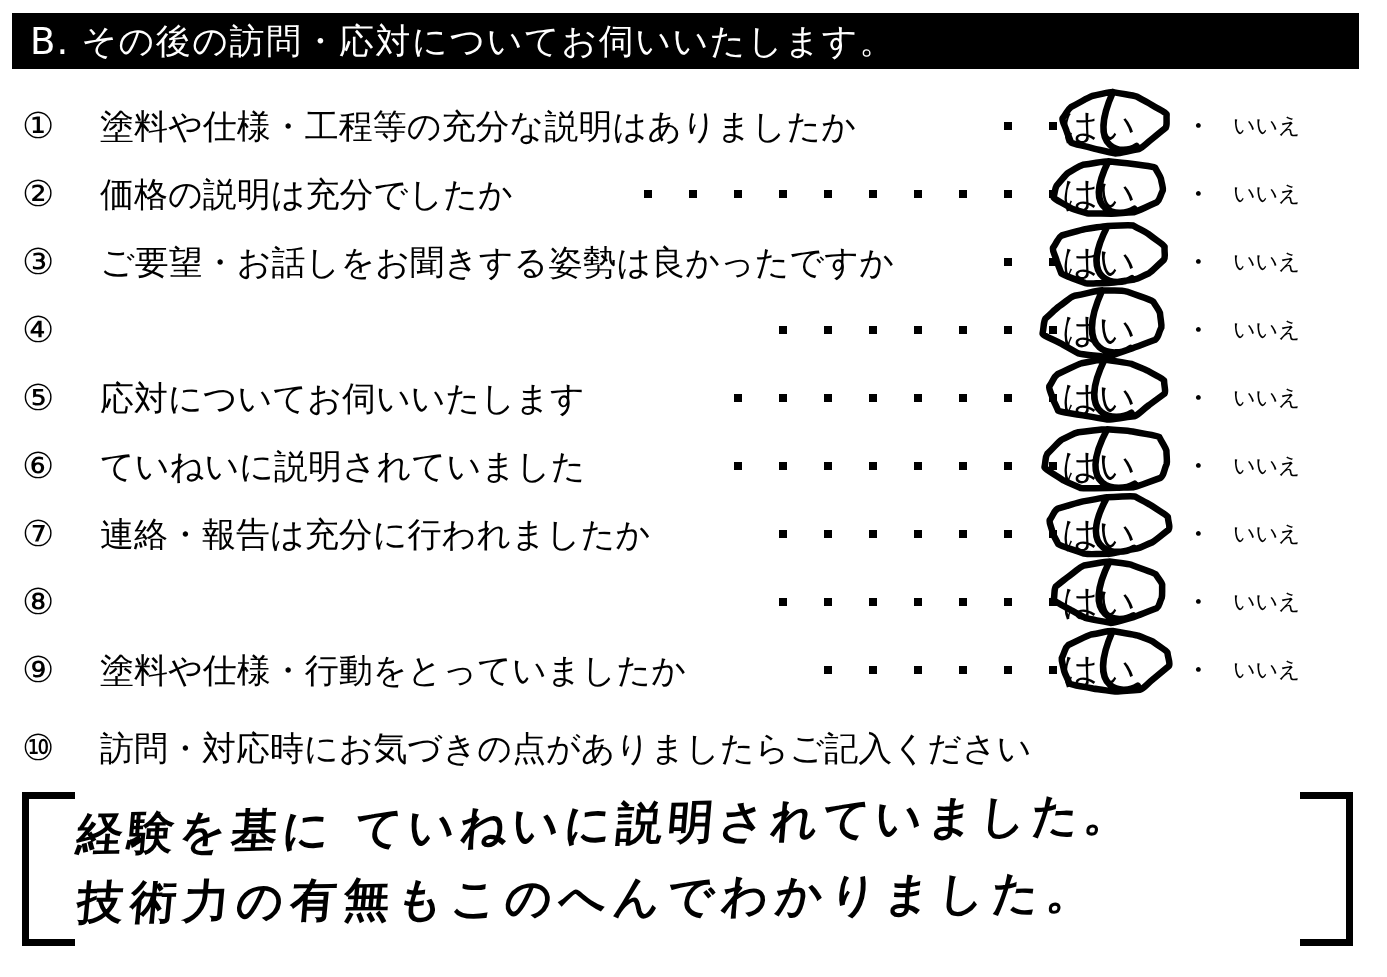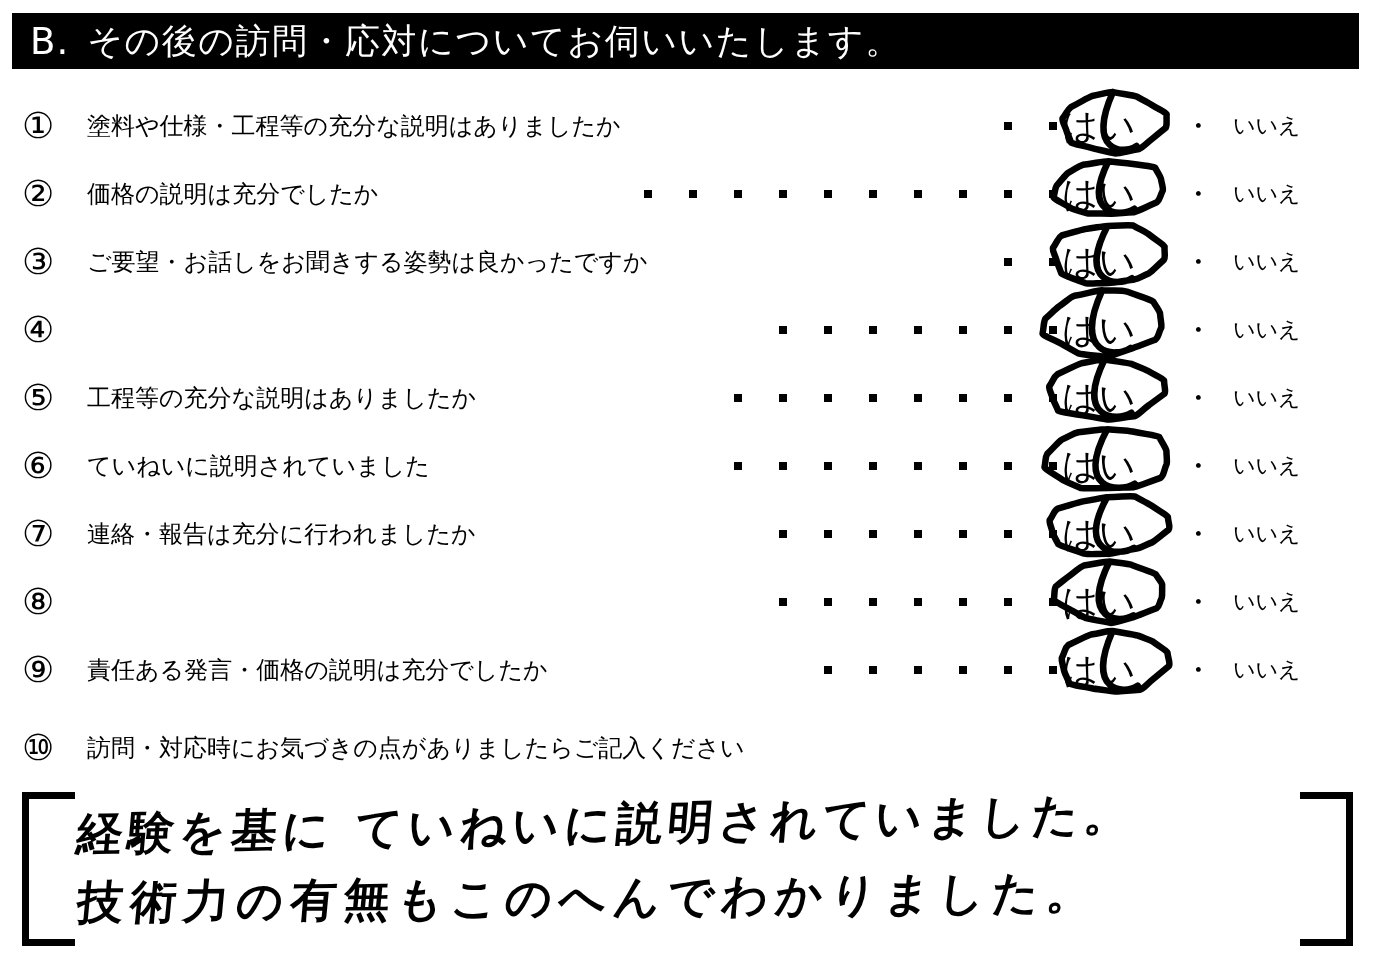"その後の訪問・応対についてお伺いいたします。" #section-header .hdr-title { margin-left: 18px -> 12px }
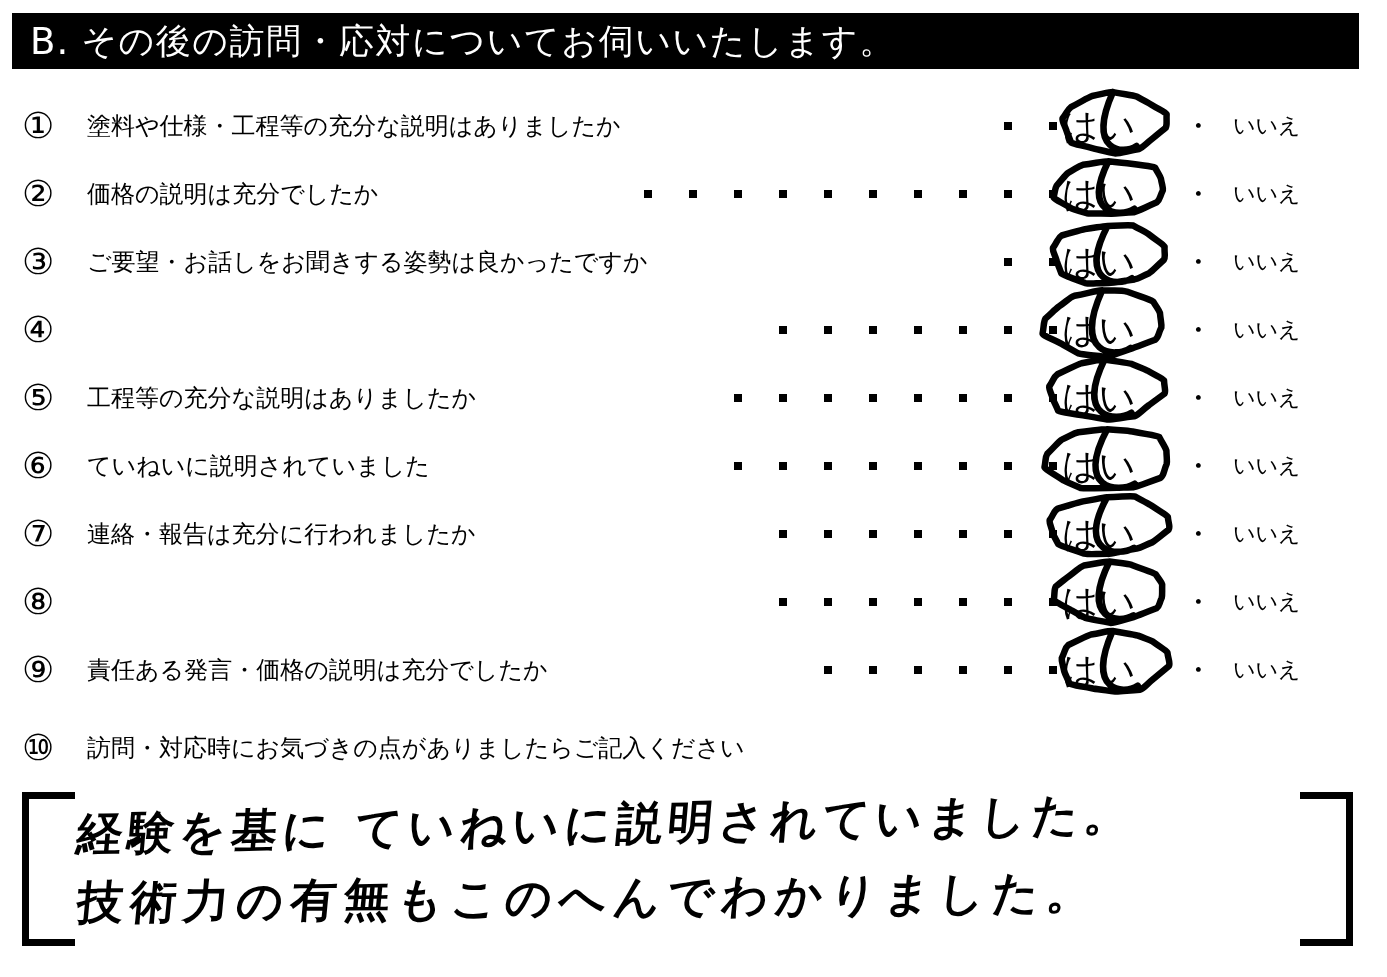"塗料や仕様・工程等の充分な説明はありましたか" .q-text { font-size: 24px -> 34px; left: 87px -> 100px }
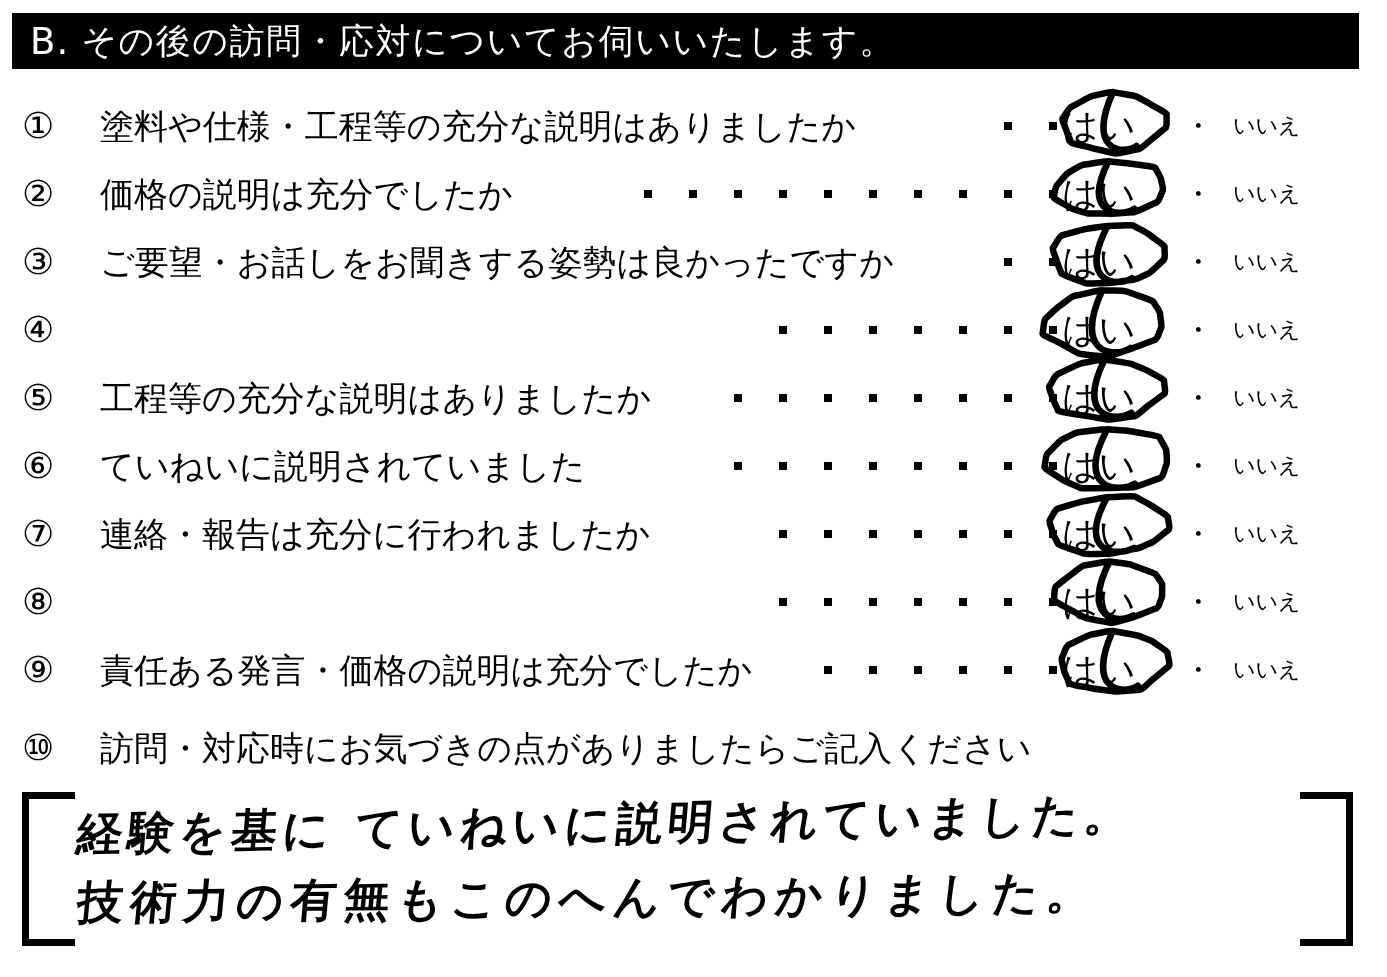"工程等の充分な説明はありましたか" span.q-text { text: 工程等の充分な説明はありましたか -> 応対についてお伺いいたします }
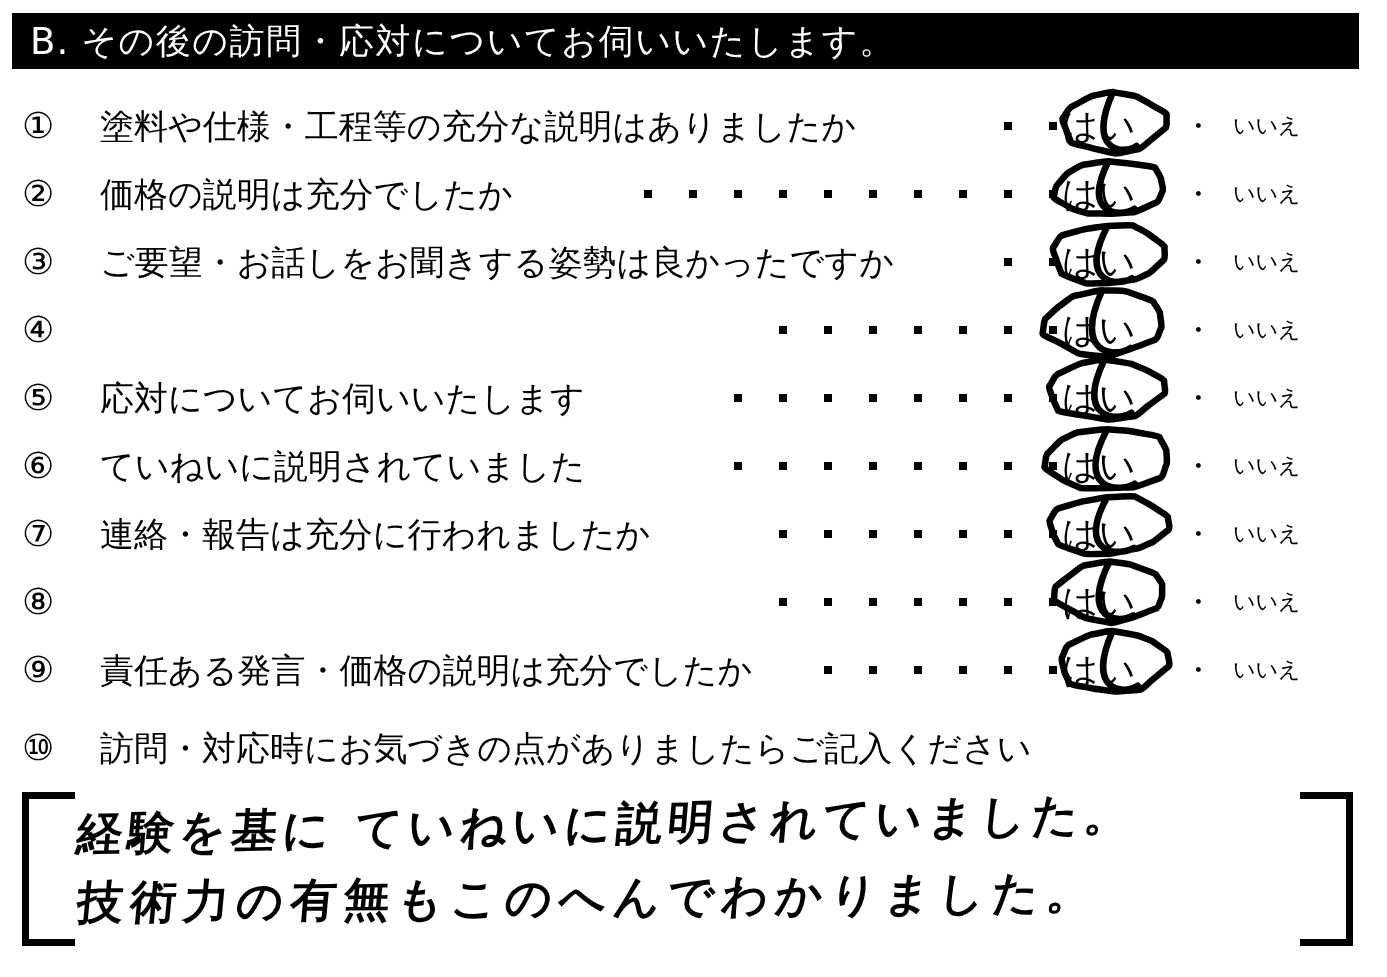"責任ある発言・価格の説明は充分でしたか" span.q-text { text: 責任ある発言・価格の説明は充分で -> 塗料や仕様・行動をとっていま }
